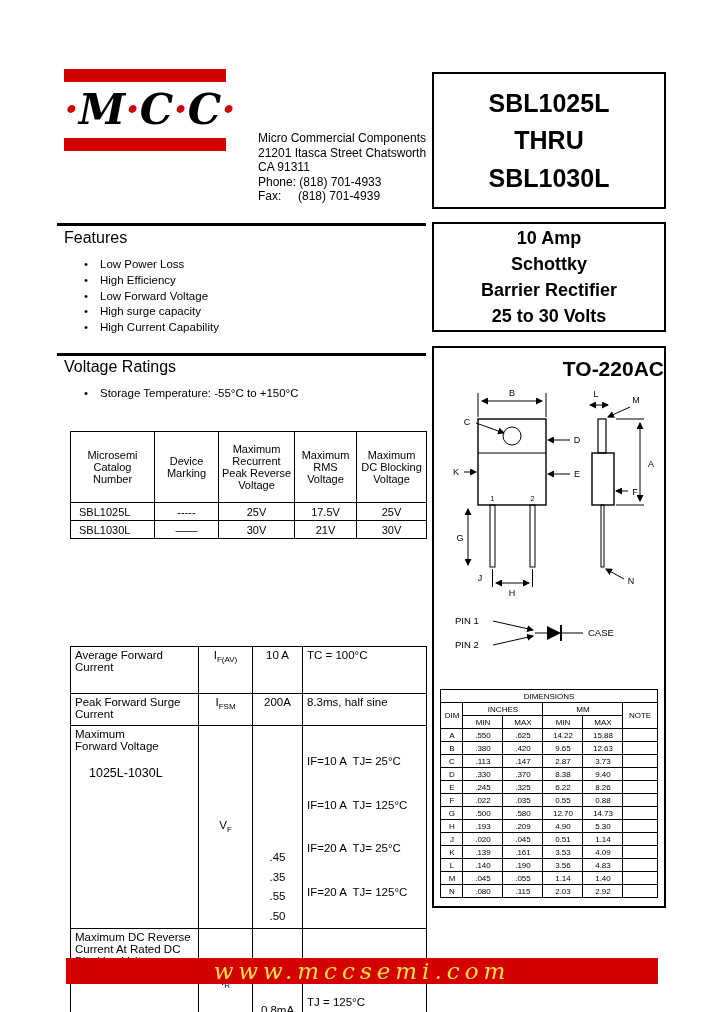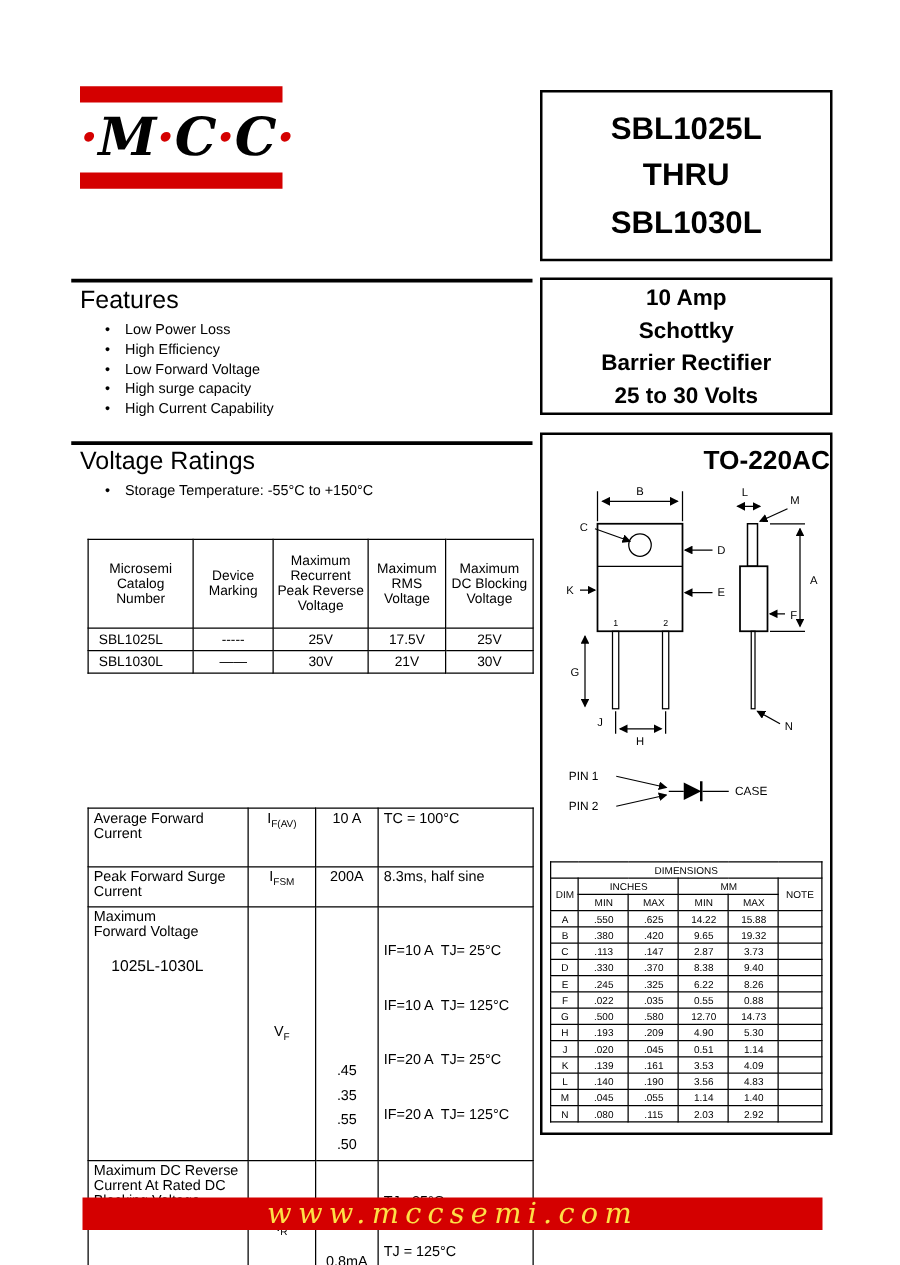"Micro Commercial Components" div.company { html: none -> <div> <div>Micro Commercial Components</div> <div>21201 Itasca Street Chatsworth</div> <div>CA 91311</div> <div>Phone: (818) 701-4933</div> <div>Fax: (818) 701-4939</div> </div> }
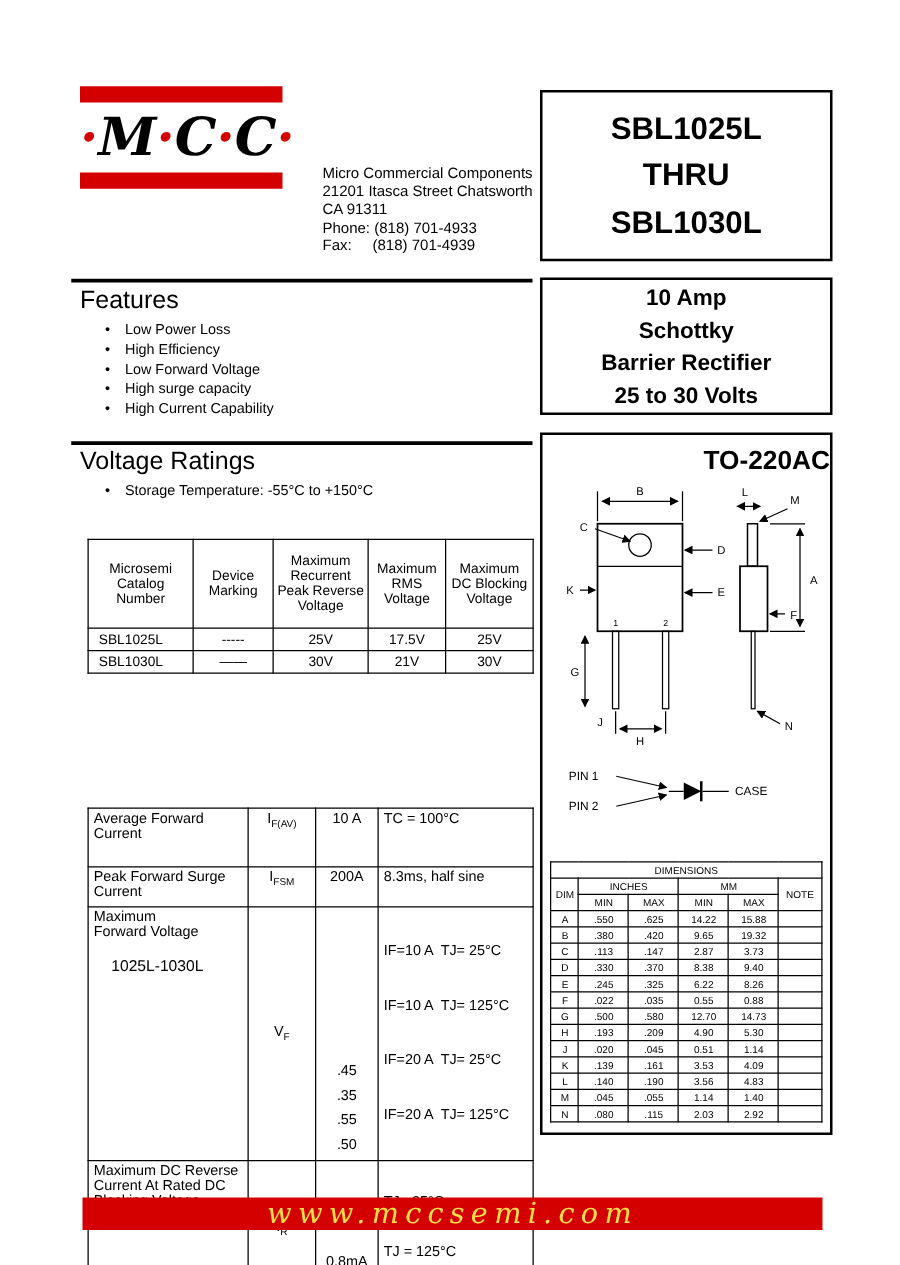"Features" .sec-title { font-size: 20px -> 16px }
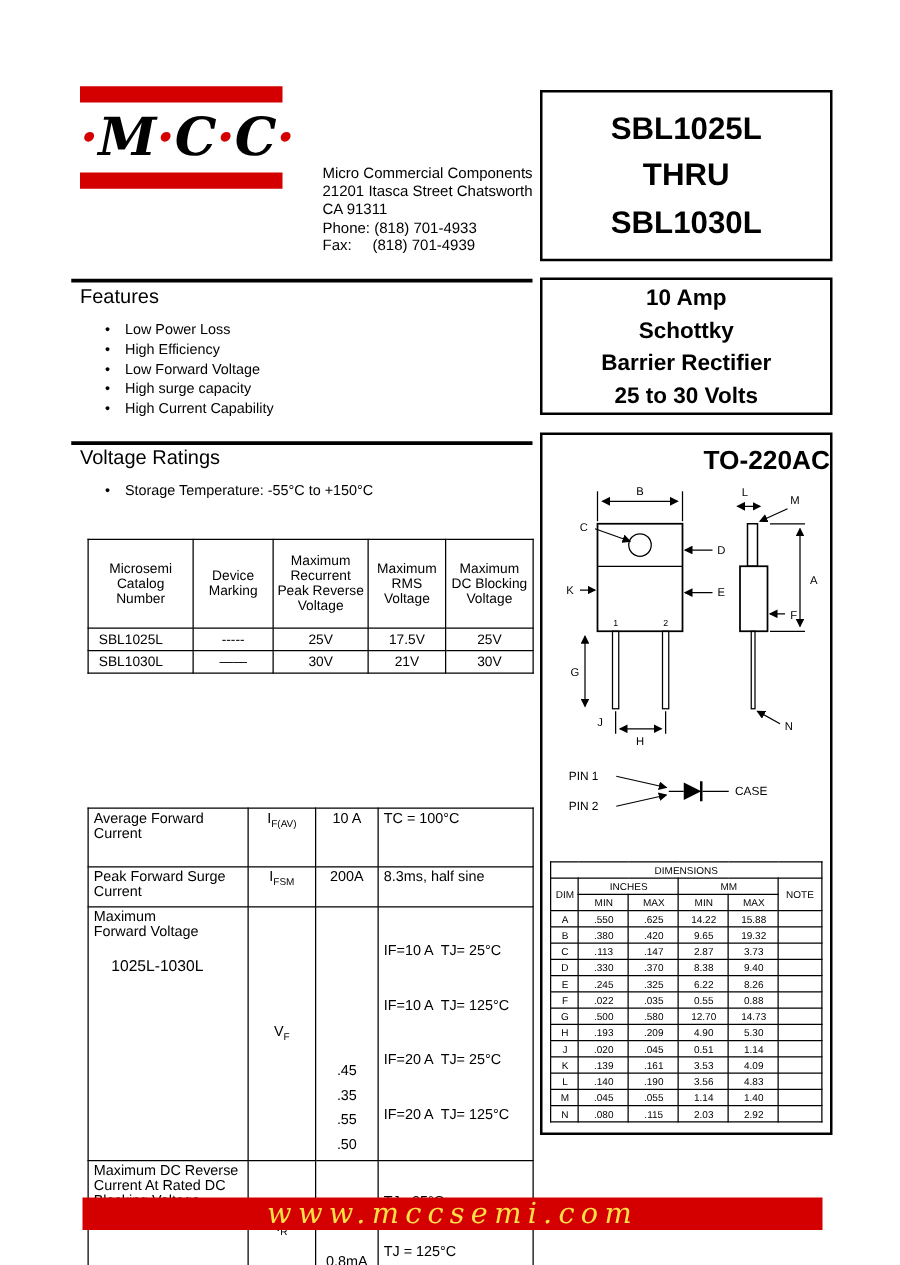"19.32" td { text: 19.32 -> 12.63 }
